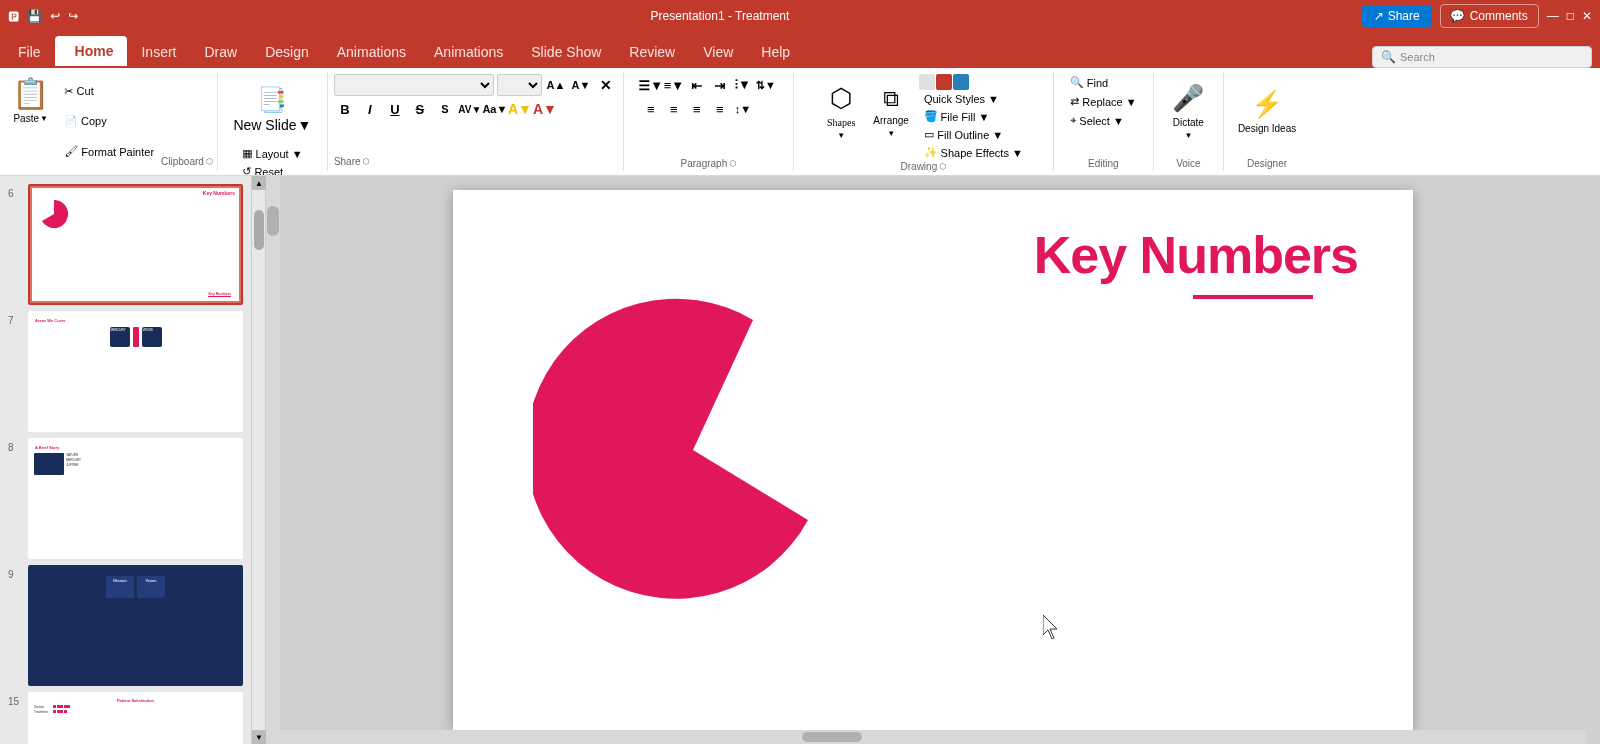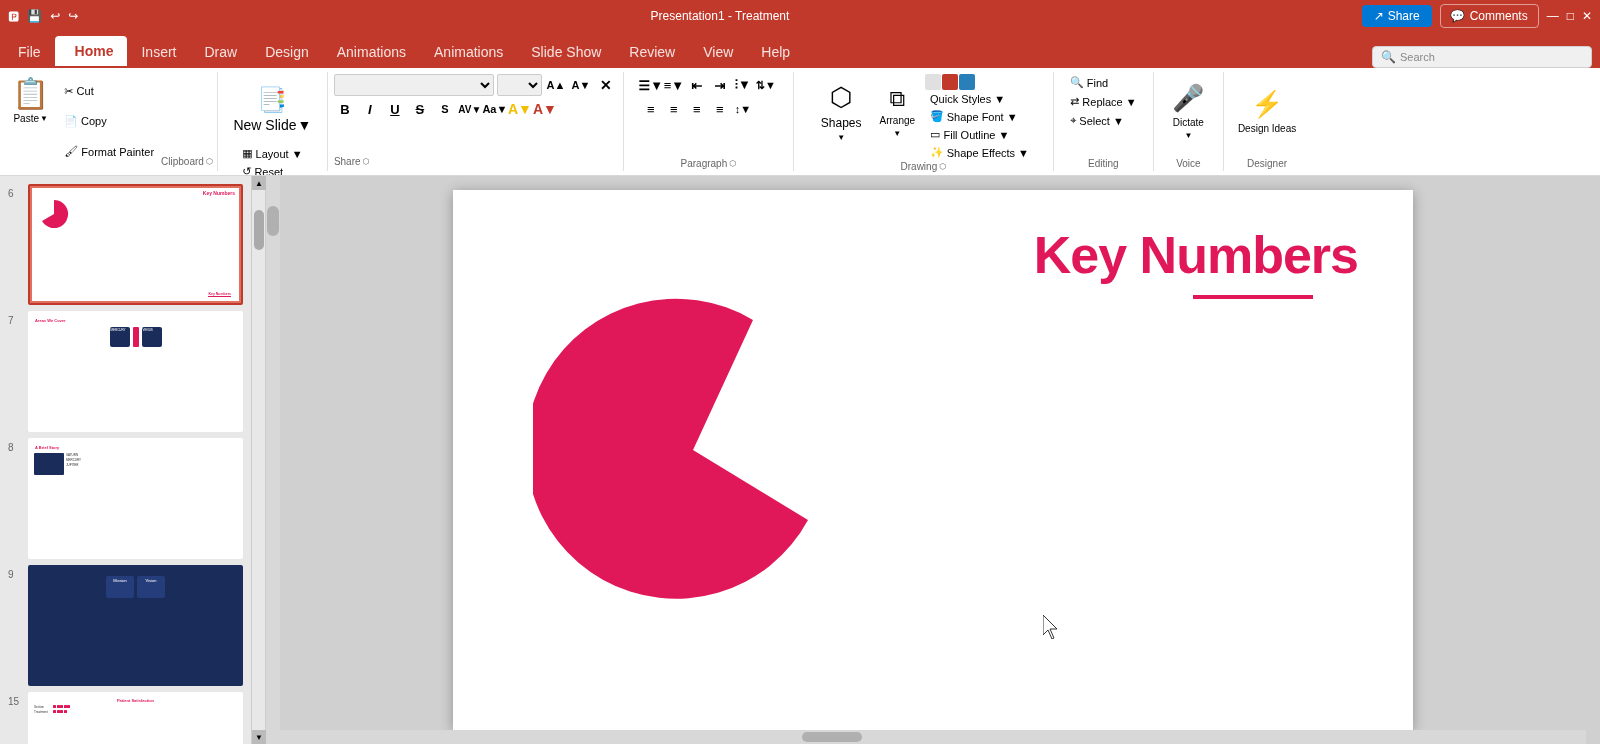"Shapes" div { font-family: none -> Liberation Serif, serif; font-size: 12px -> 10px }
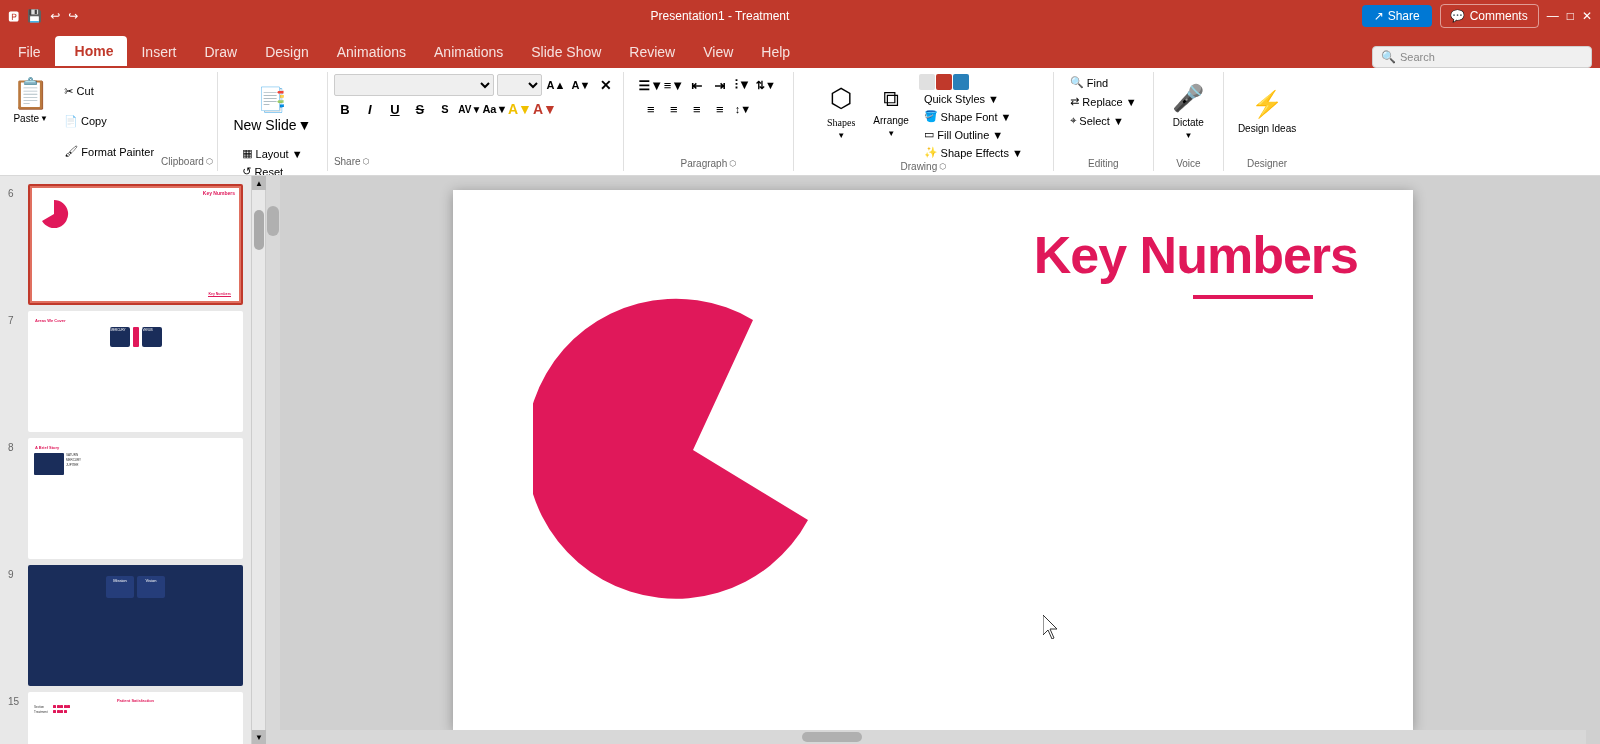"Shape Font" span { text: Shape Font -> File Fill }
